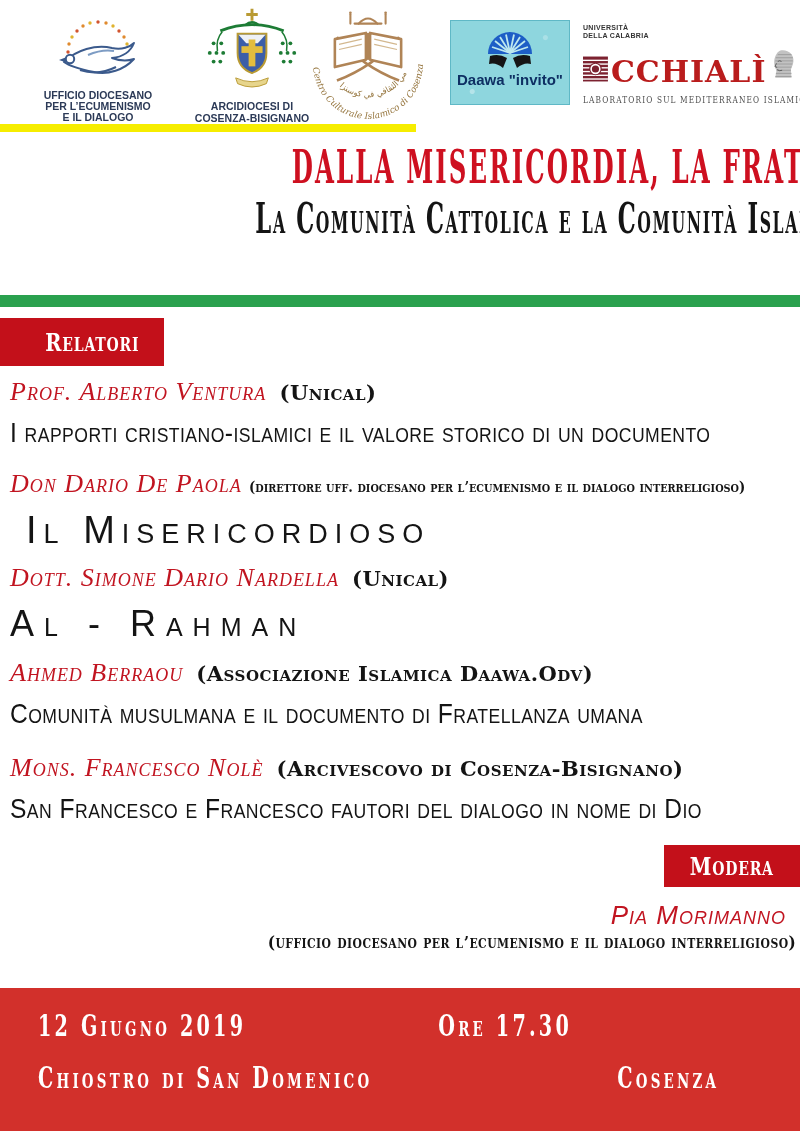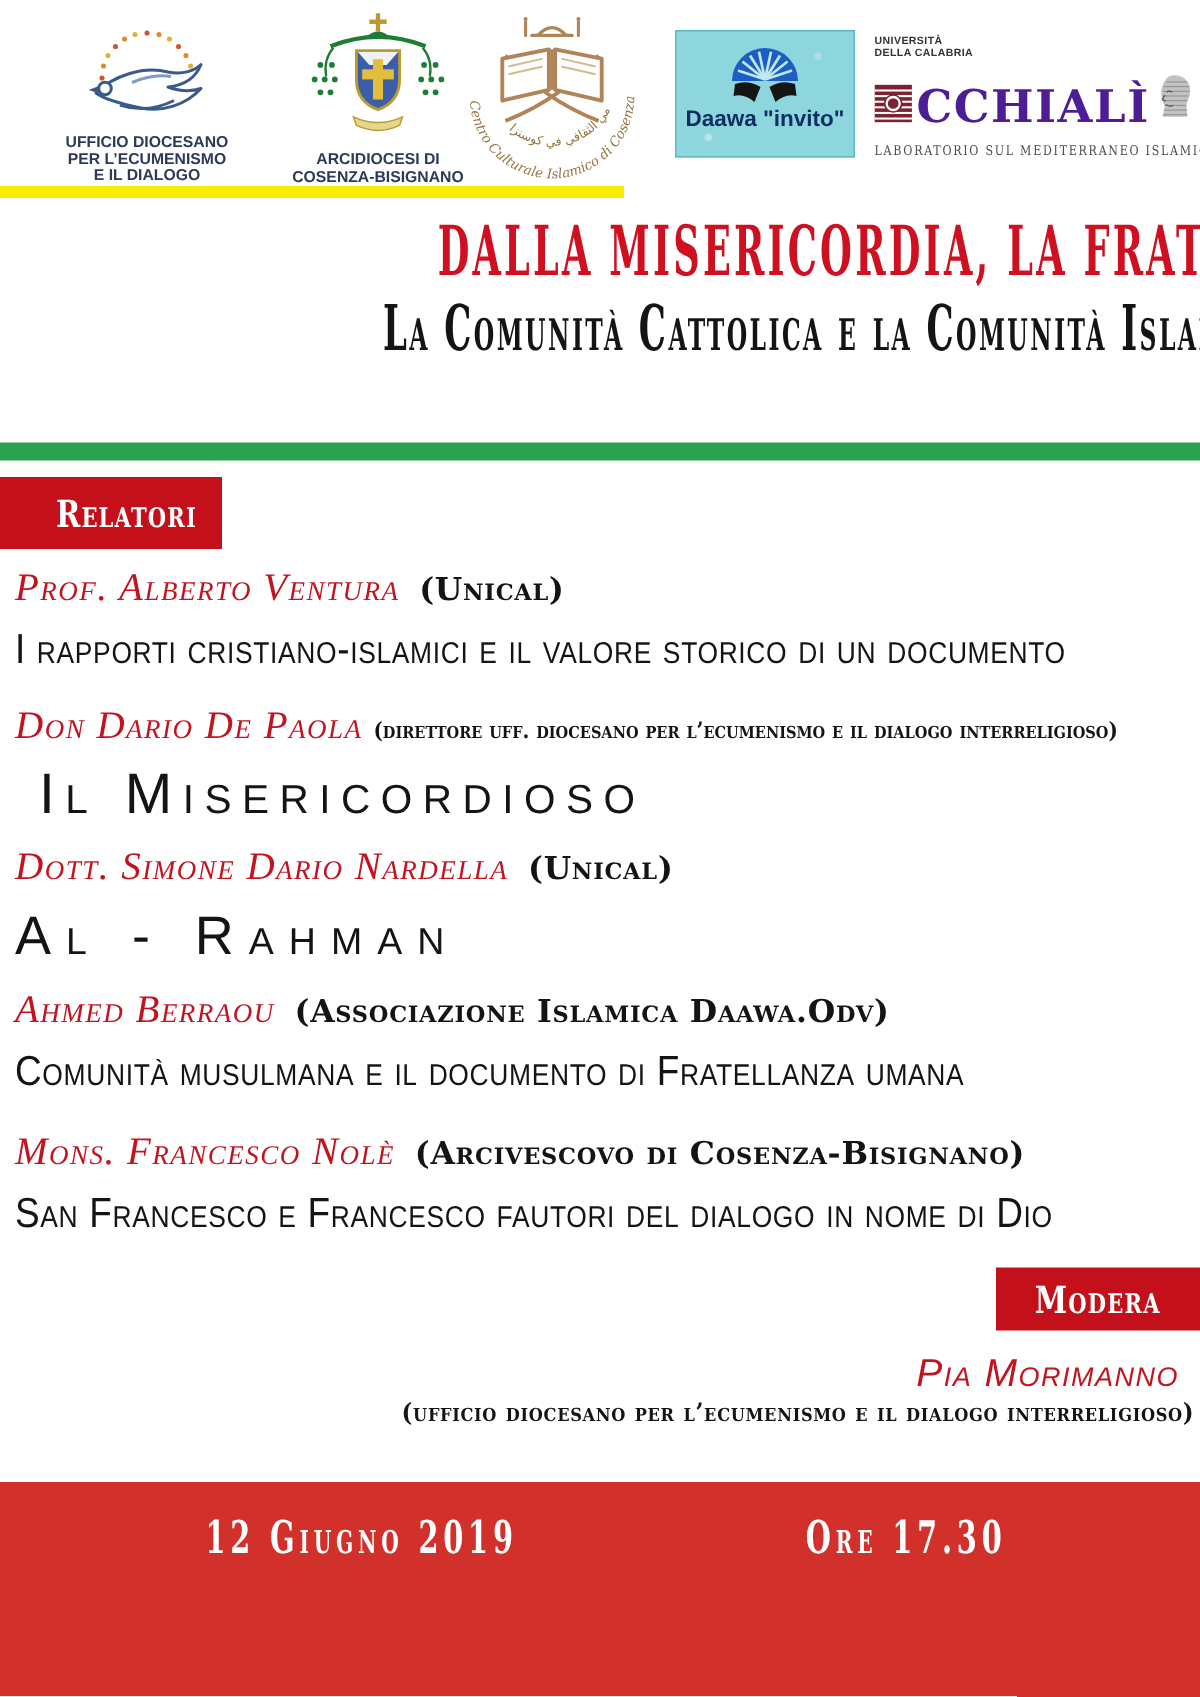"CCHIALÌ" .occ-title { color: #4c1d95 -> #b91c1c }
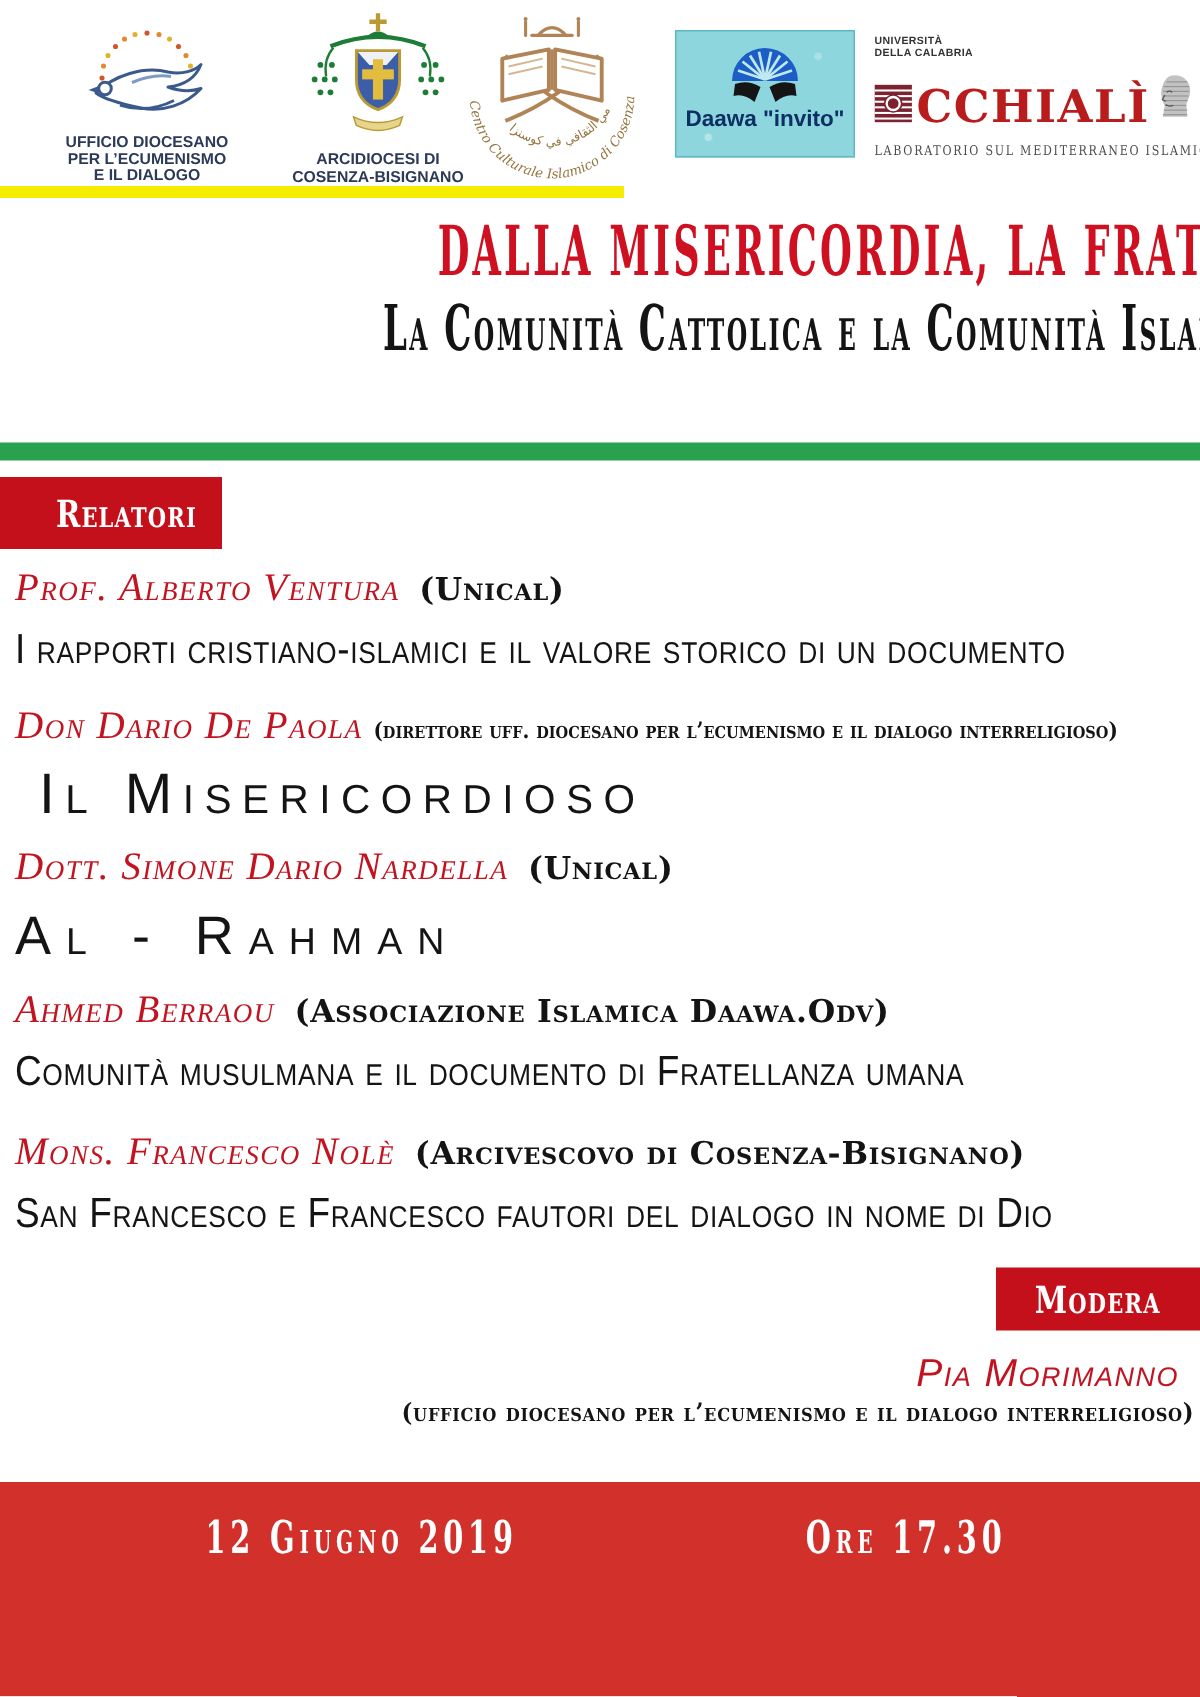"Relatori" .badge-relatori { width: 148px -> 164px }
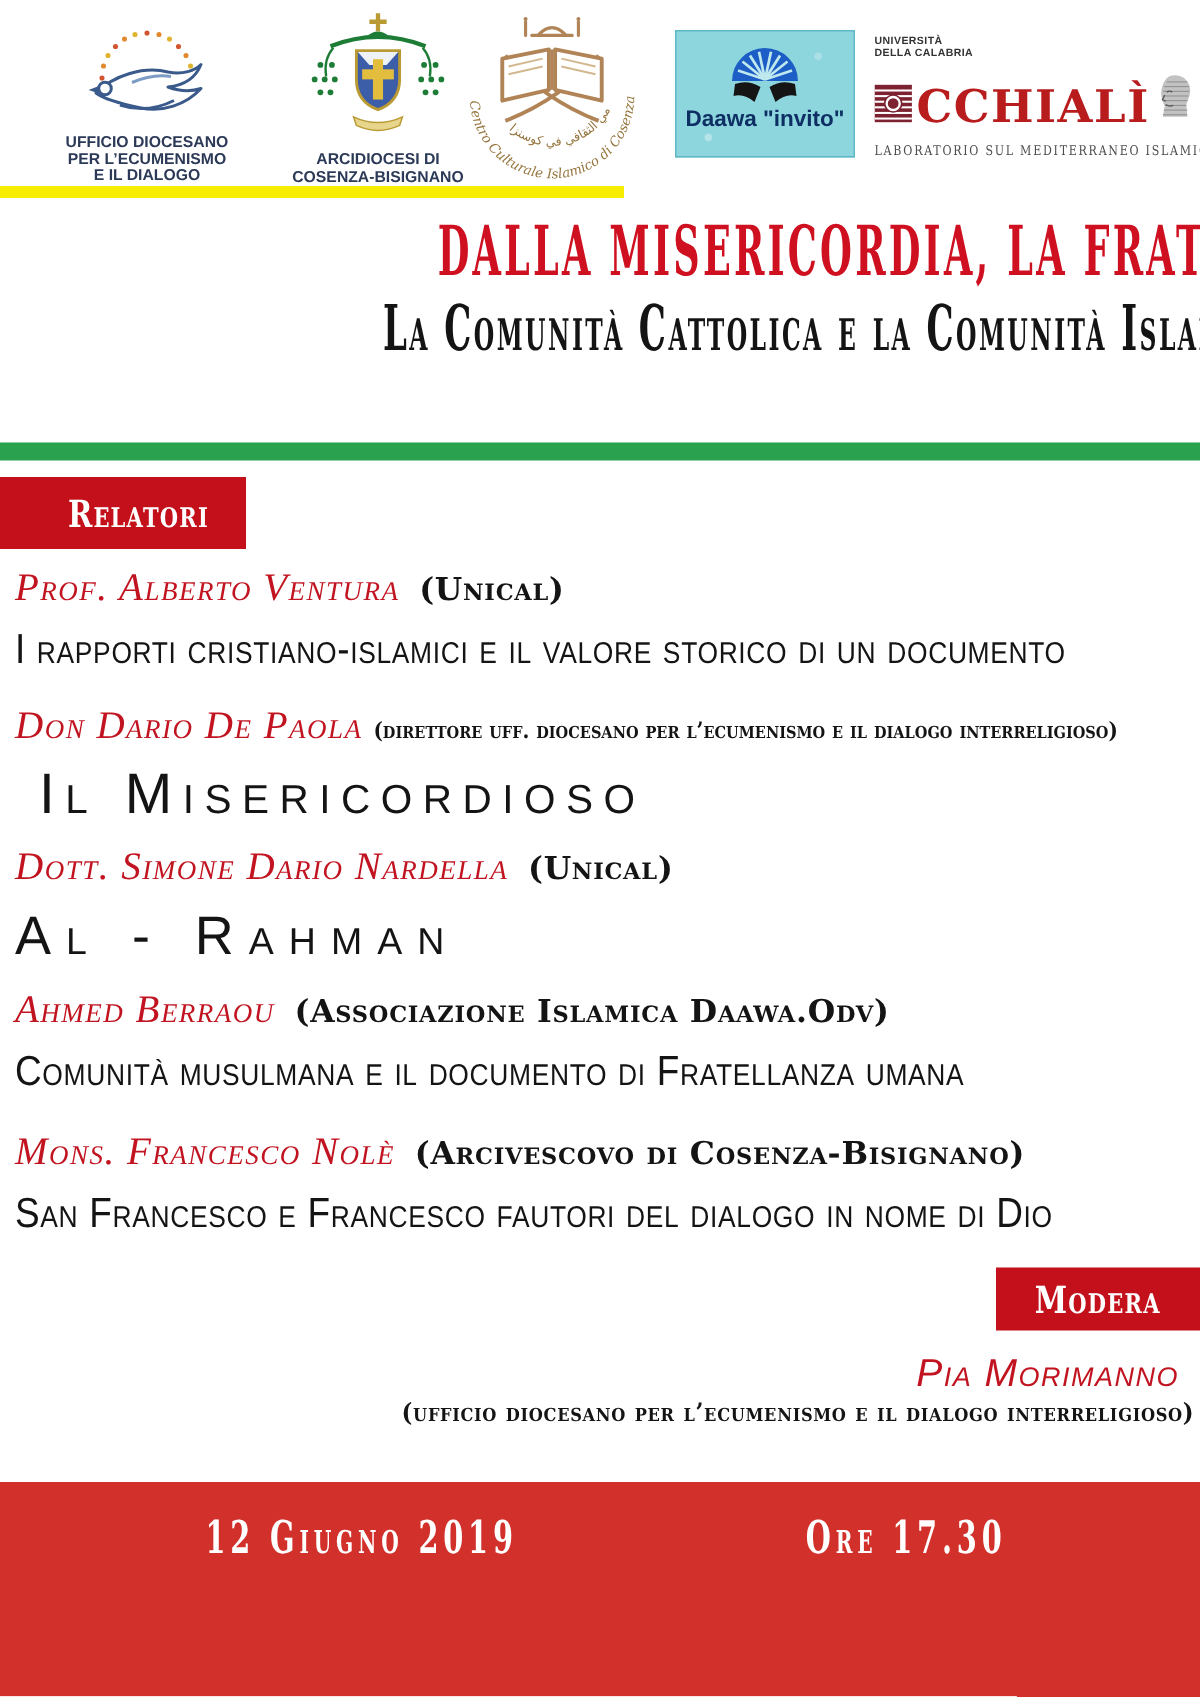"12 Giugno 2019" .f-row { justify-content: center -> flex-start }
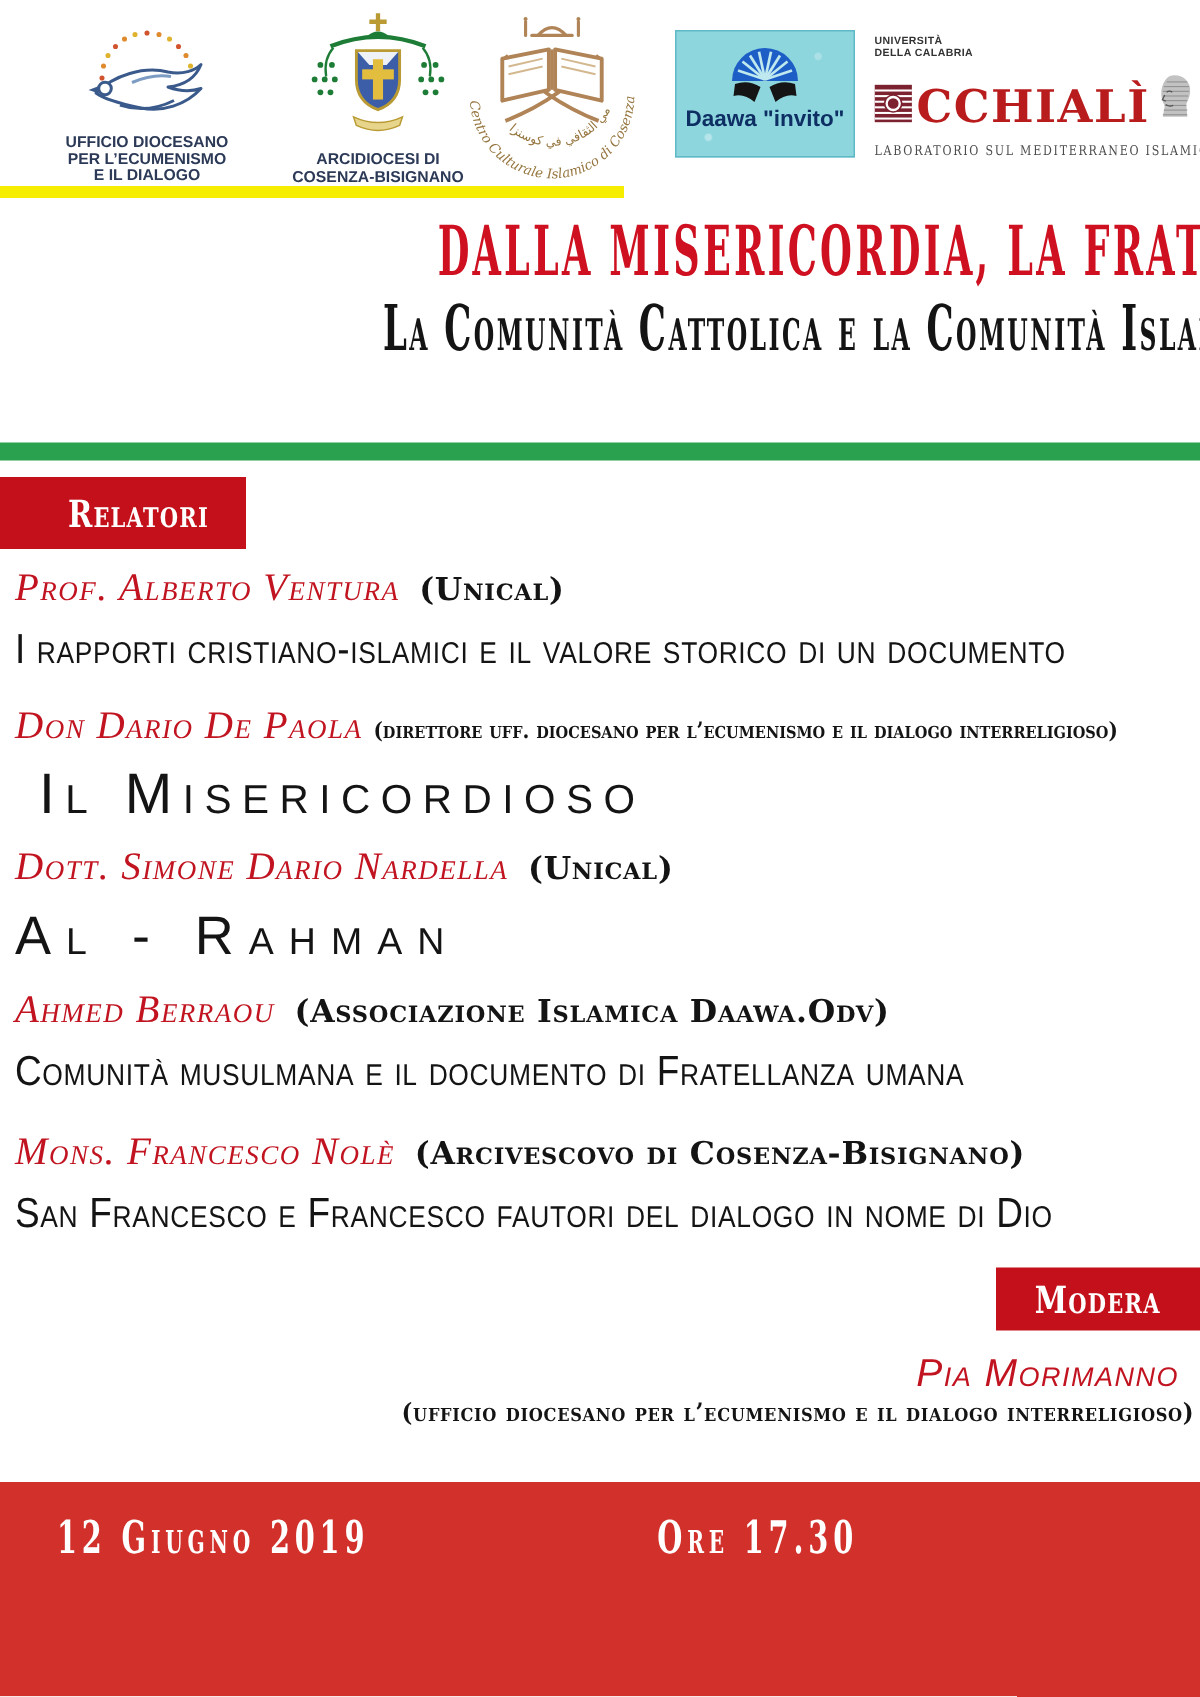"Chiostro di San Domenico" div.f-row { html: none -> <div> <span>Chiostro di San Domenico</span> <span>Cosenza</span> </div> }
